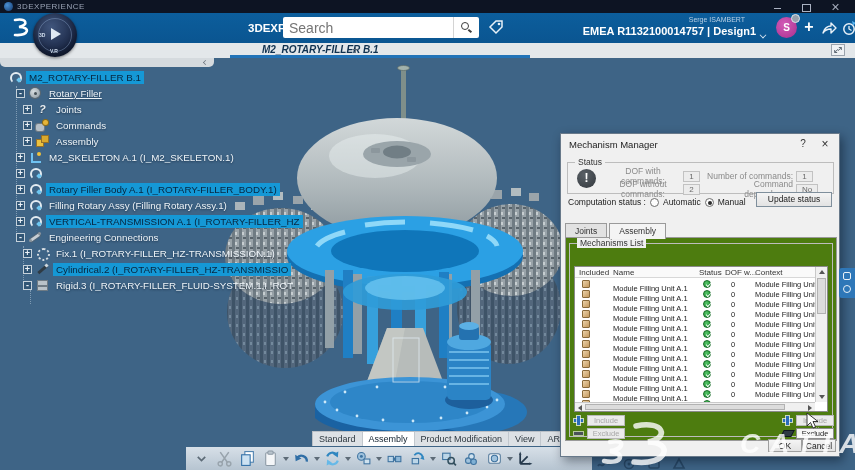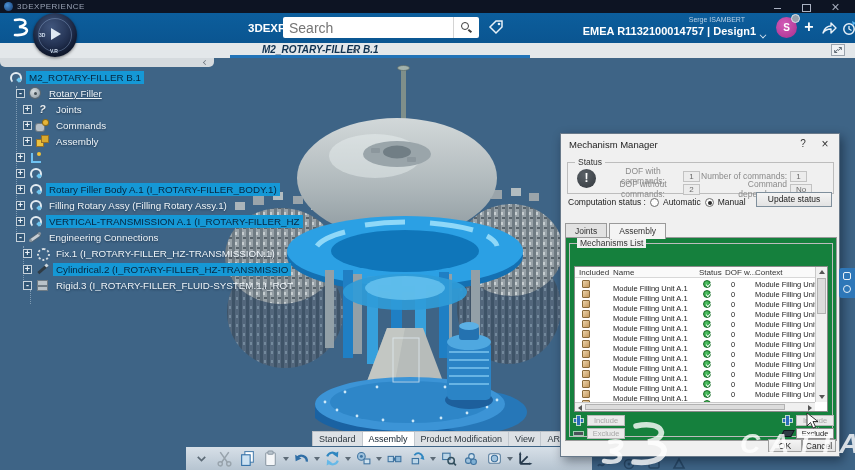"M2_SKELETON A.1 (I_M2_SKELETON.1)" span.tlabel { html: none -> <span>M2_SKELETON A.1 (I_M2_SKELETON.1)</span> }
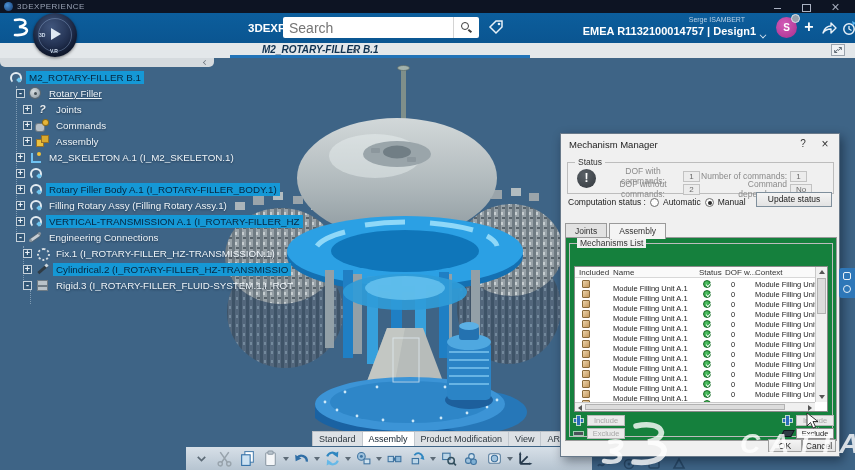"Number of commands:" .st-row .lab2 { margin-left: 0 -> 6px }
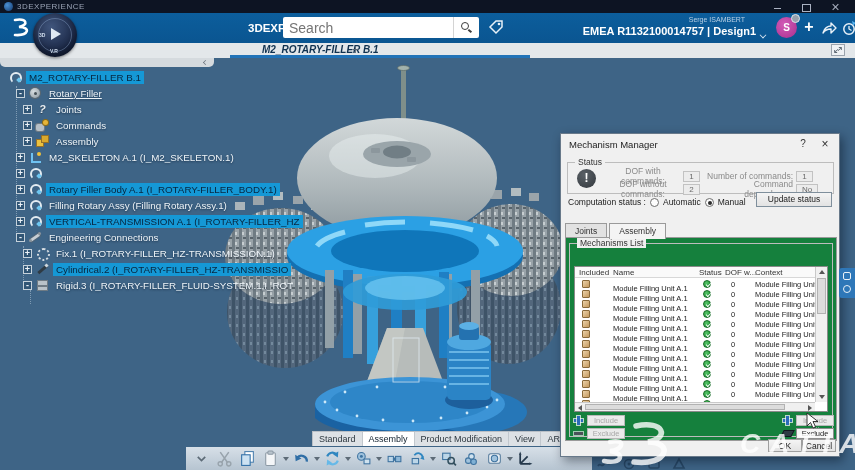"Mechanisms List" .dlg-panel { background: #15803d -> #4d7c0f }
